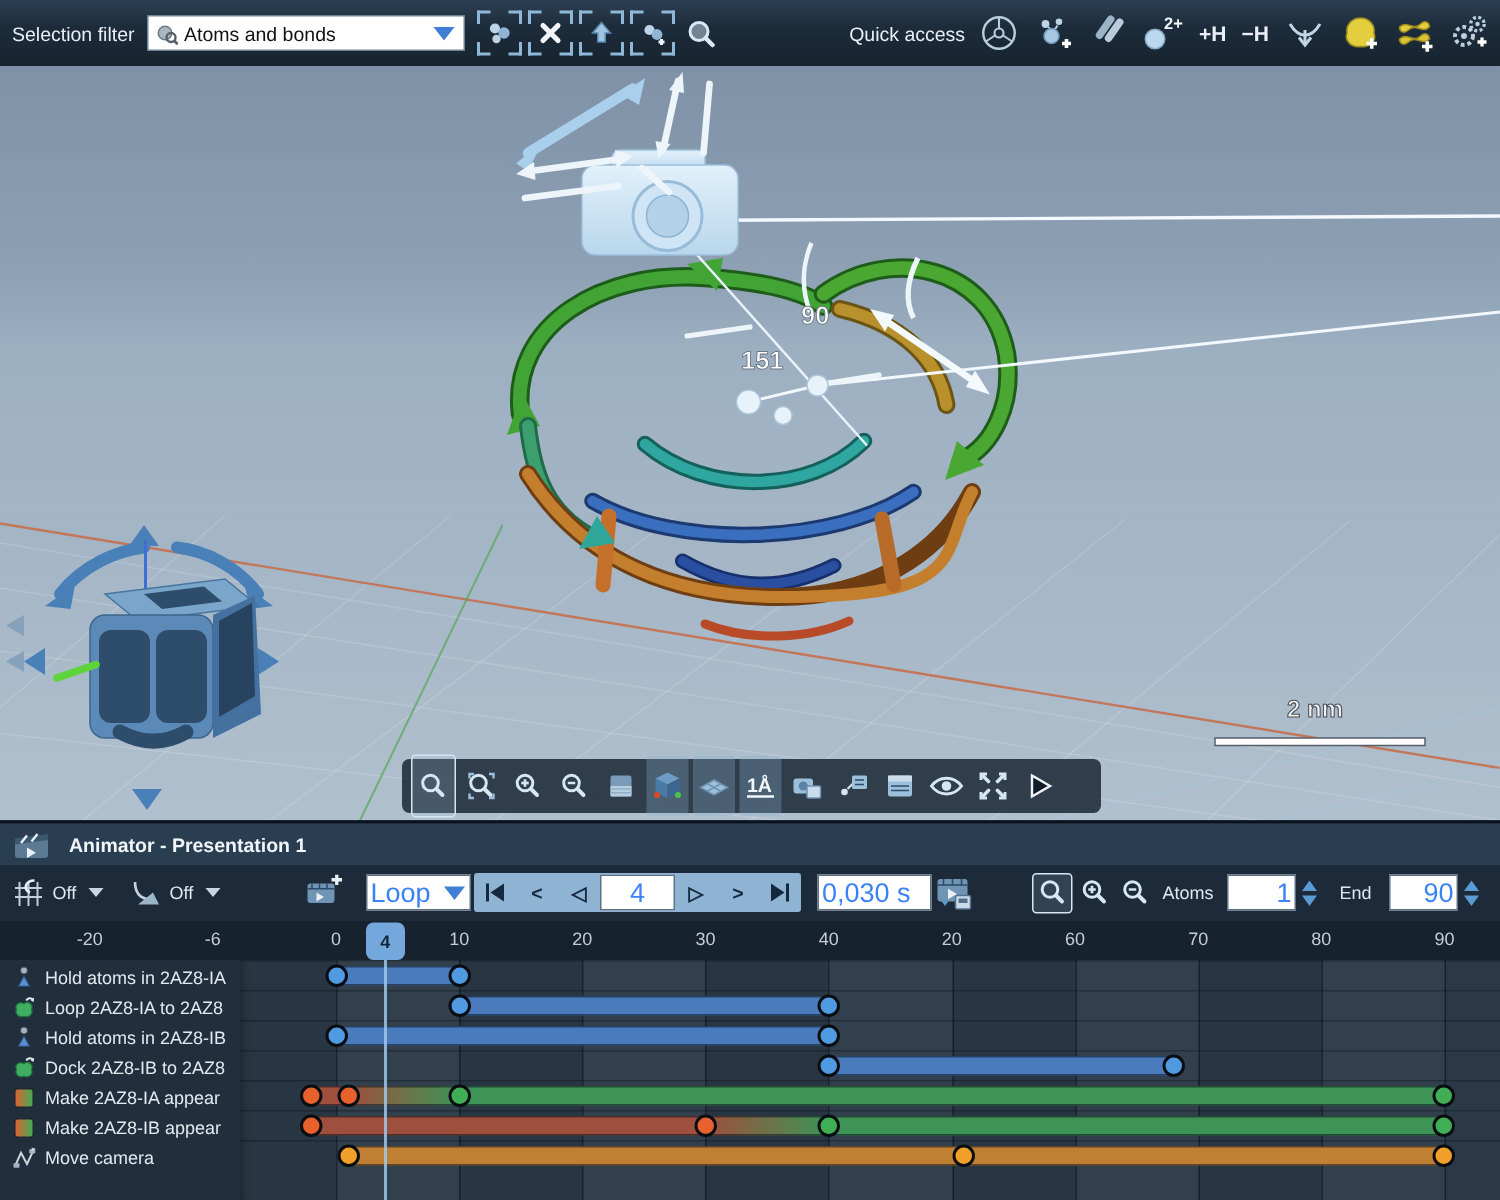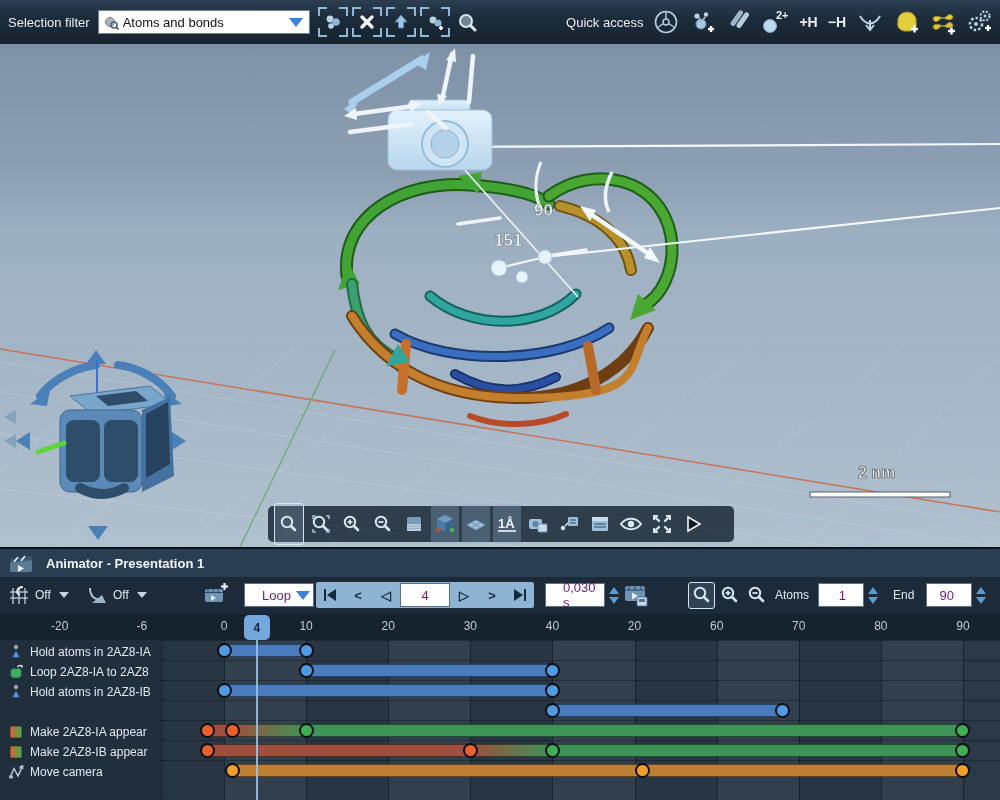"Loop" .wfield { color: #701a75 -> #3b82f6; font-size: 13px -> 18px; padding: 0 17px -> 0 2px }
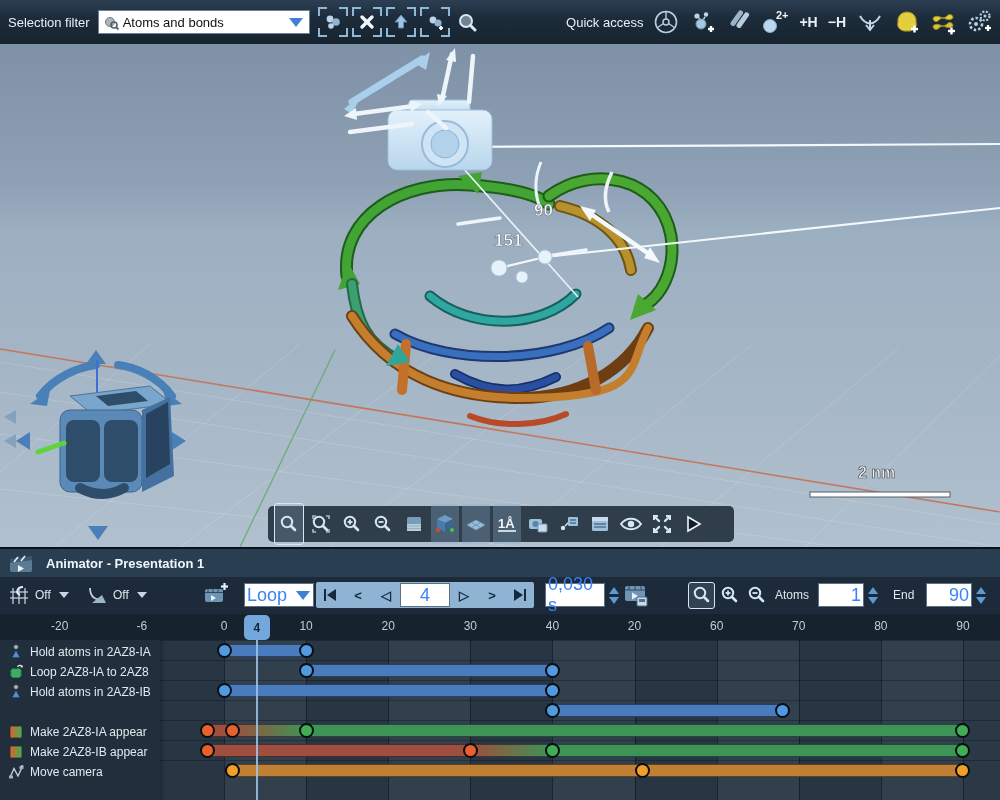"0,030 s" div.wfield { width: 60px -> 76px }
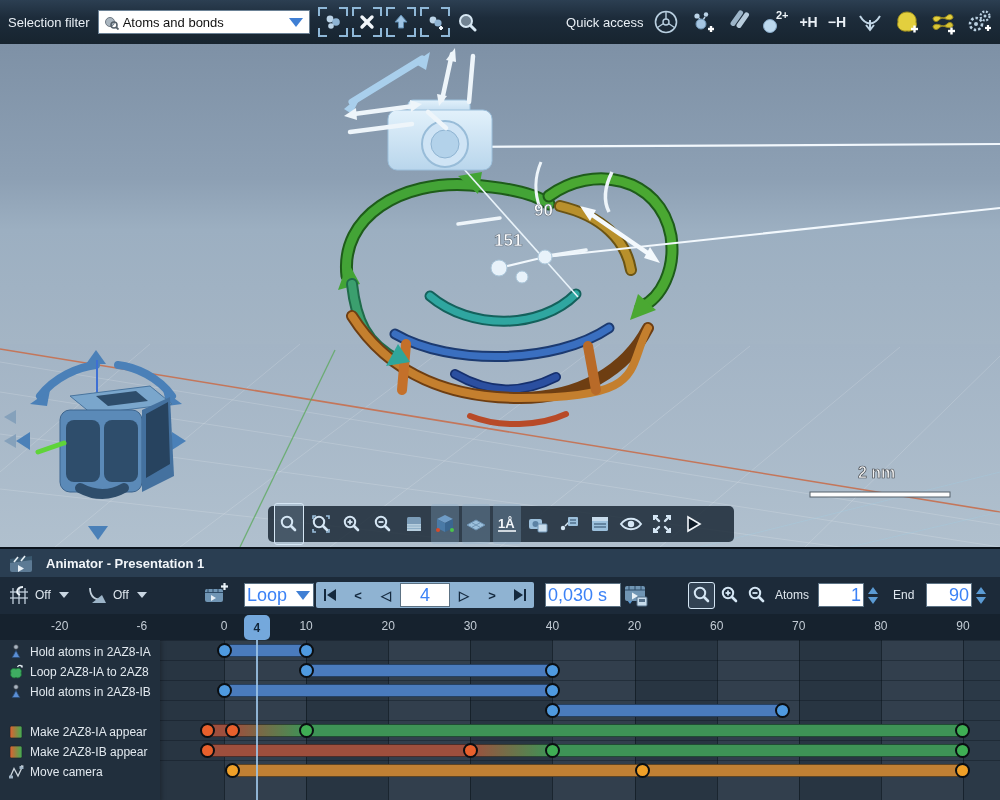"Dock 2AZ8-IB to 2AZ8" div.trk-label { html: none -> <div> <span> <svg> <path></path> <path></path> <polygon></polygon> </svg> </span> <span>Dock 2AZ8-IB to 2AZ8</span> </div> }
